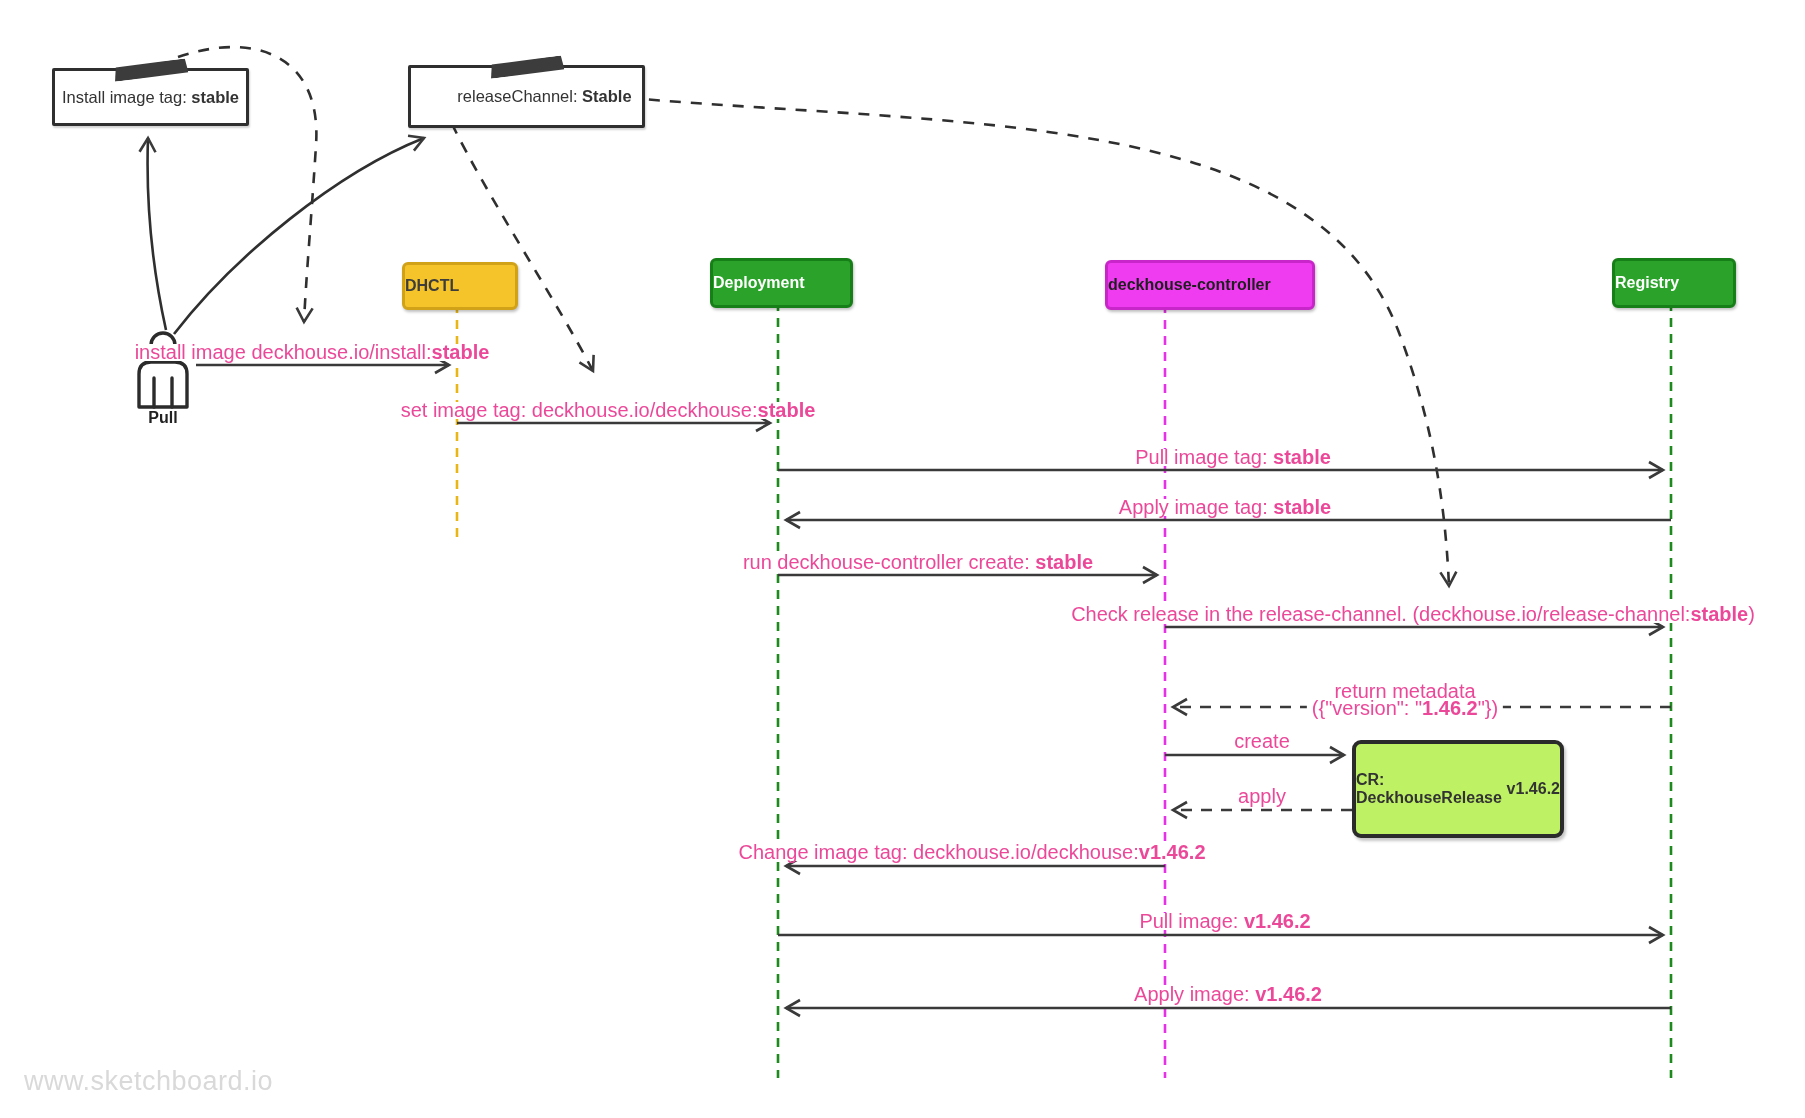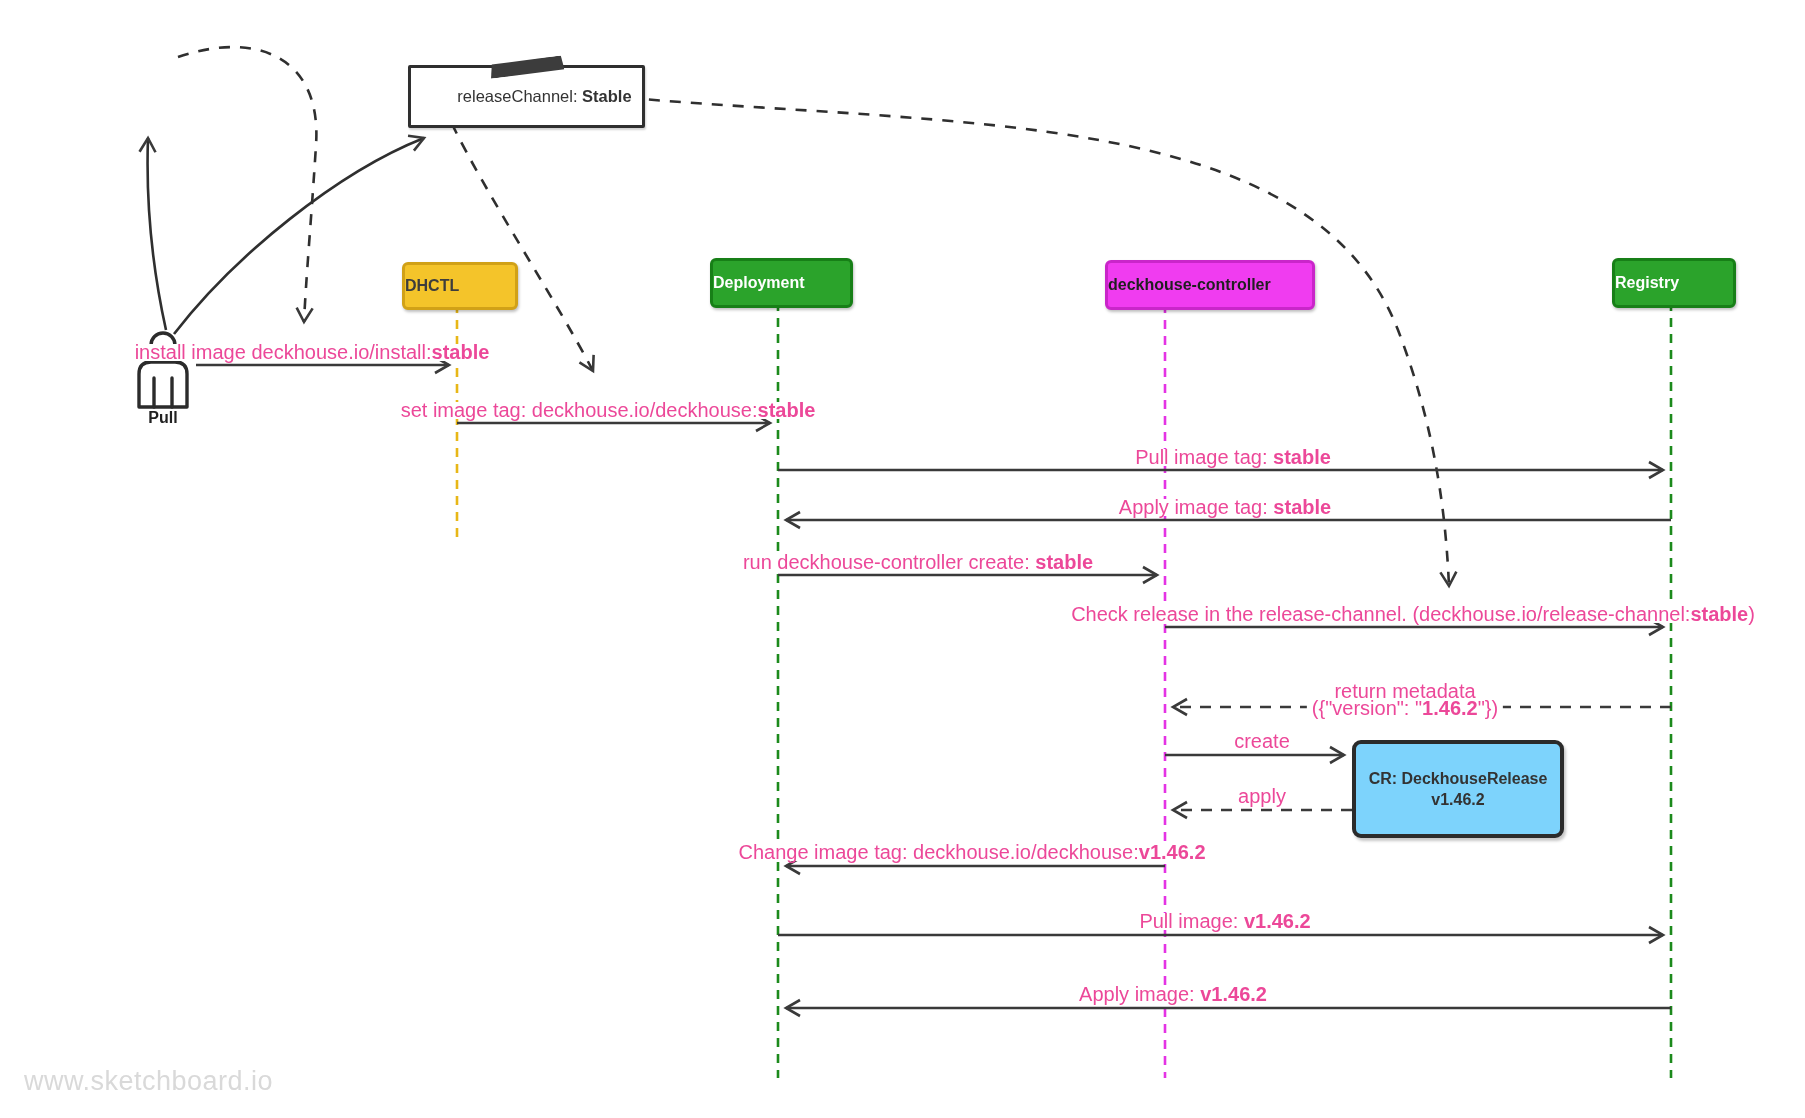"Install image tag: stable" div.note { html: none -> <div> <div></div> <span><span>Install image tag: </span><b>stable</b></span> </div> }
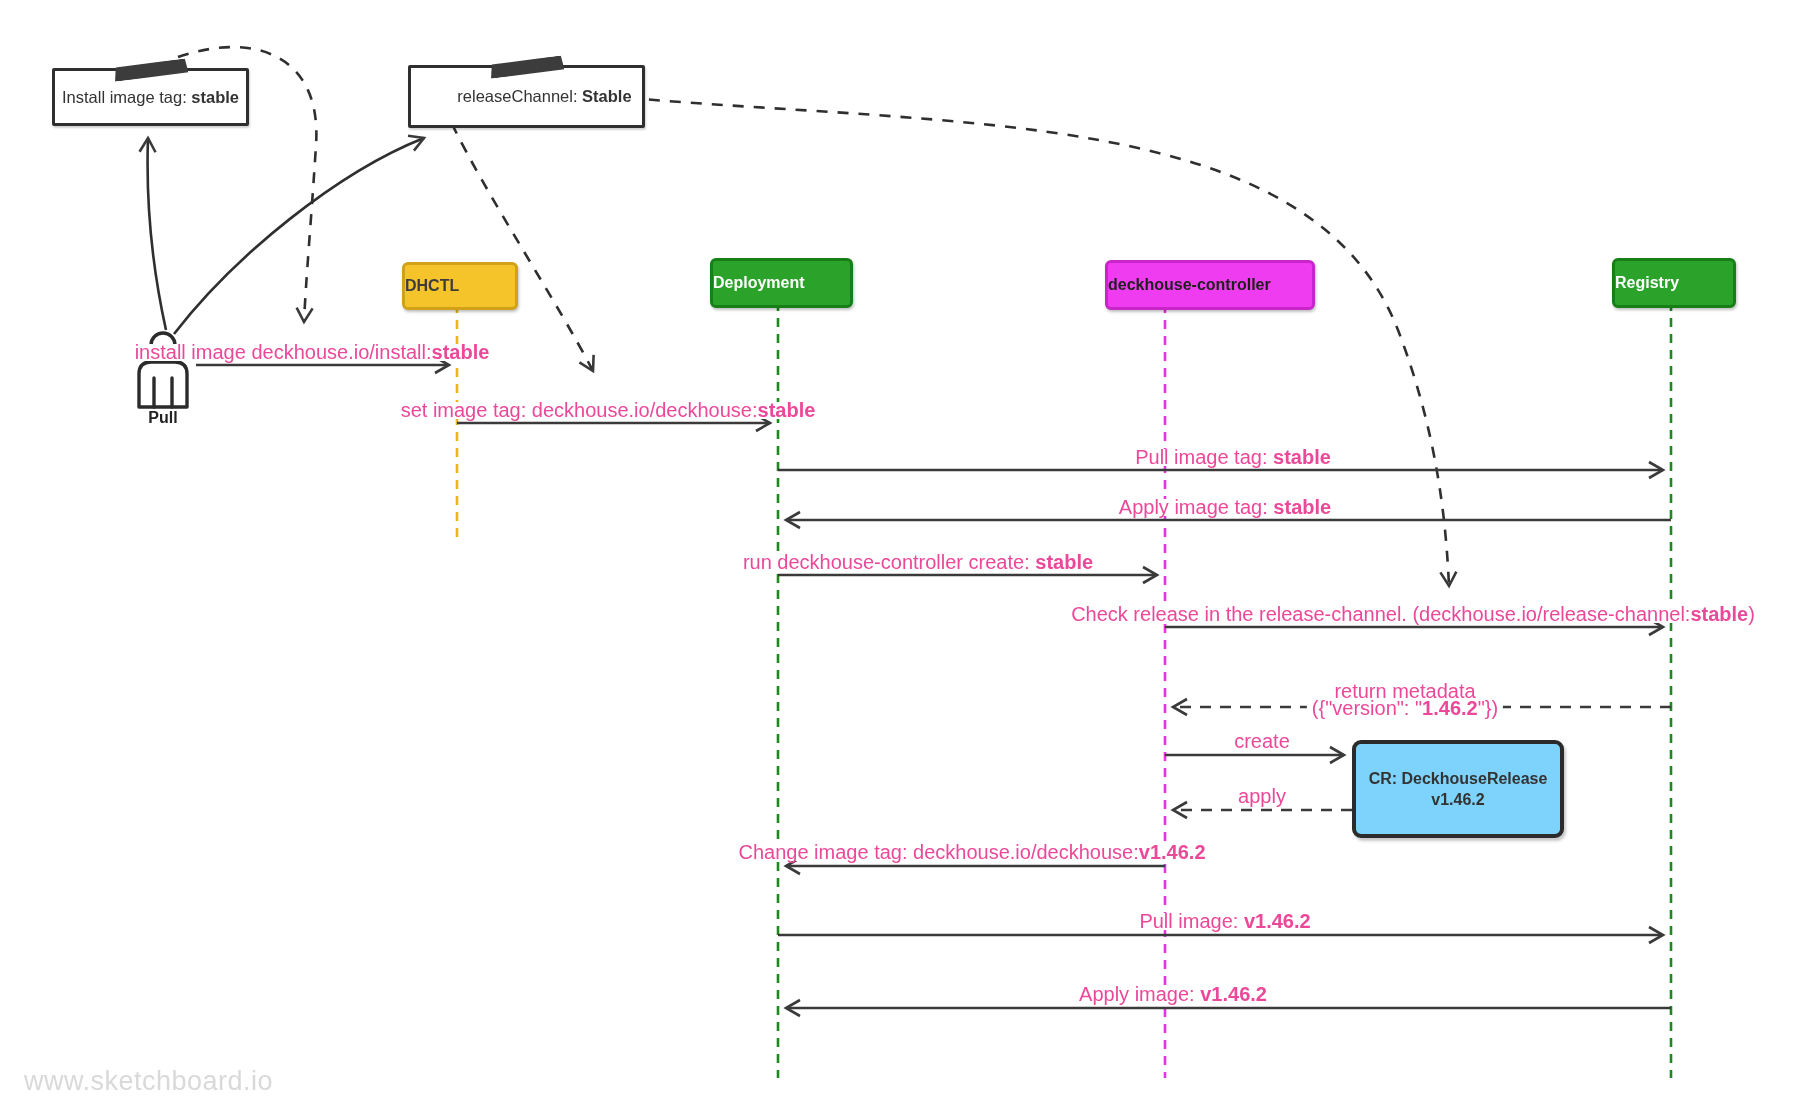"CR: DeckhouseRelease" .crbox { background: #7dd3fc -> #bef264; flex-direction: column -> row }
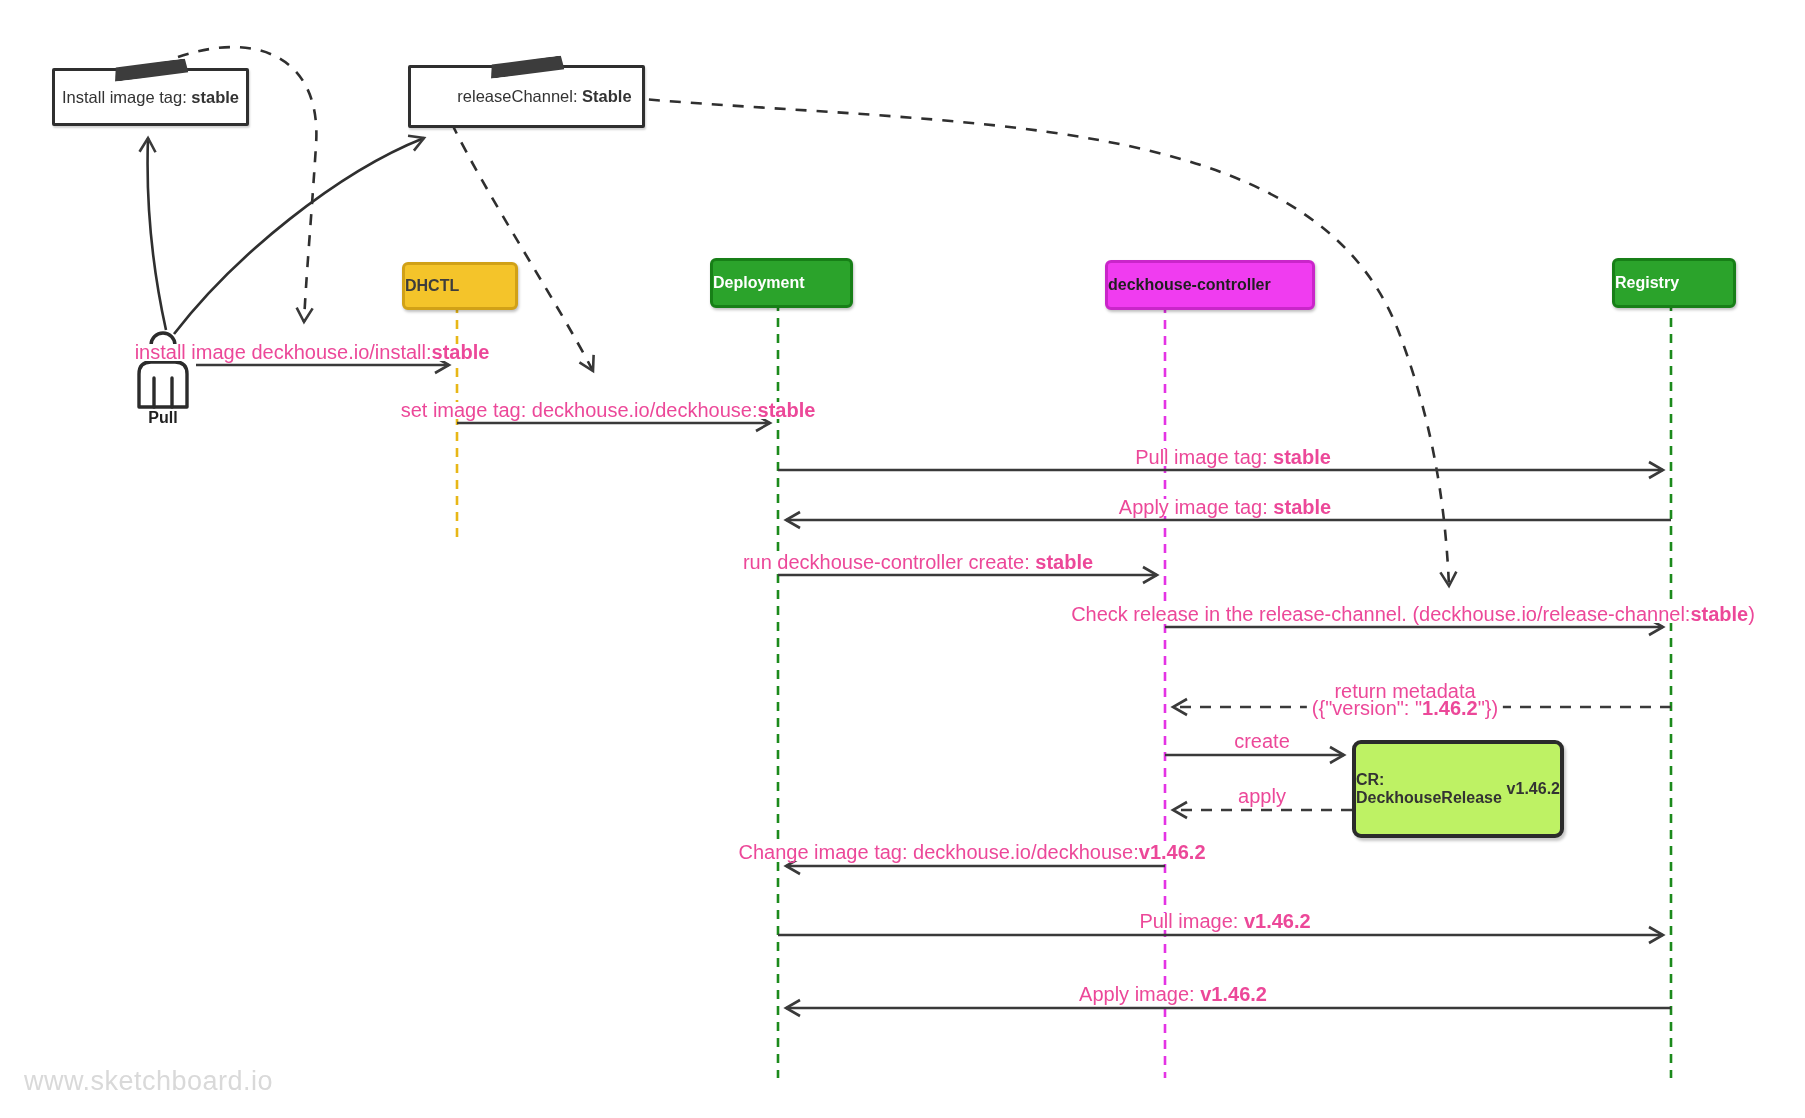"Apply image: v1.46.2" div.msg { left: 1173px -> 1228px }
